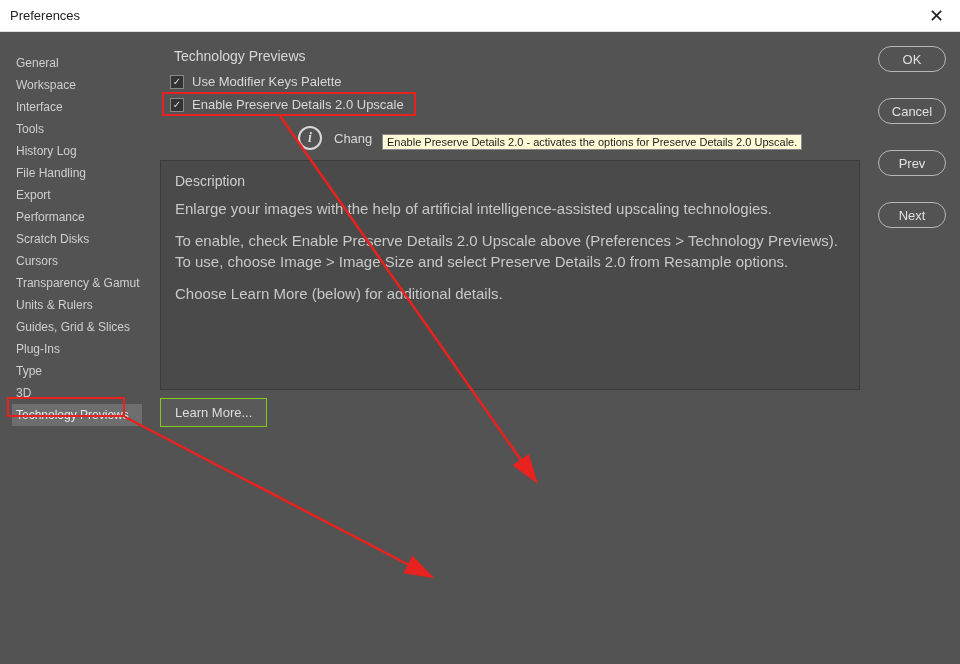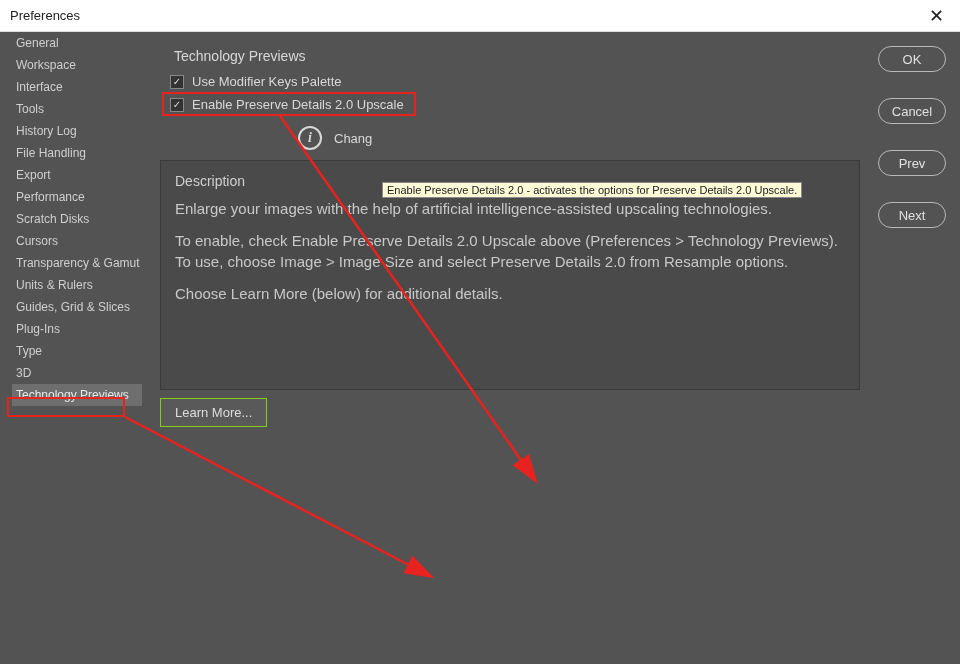"General" .sidebar { top: 0 -> 20px }
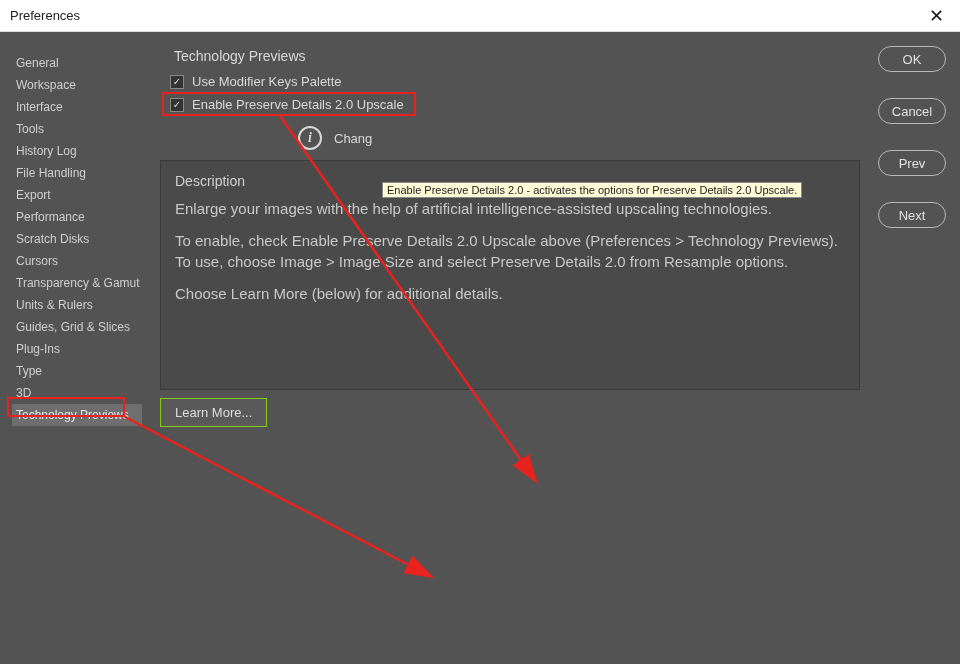"Enable Preserve Details 2.0 -" .tooltip { margin-top: 48px -> none }
